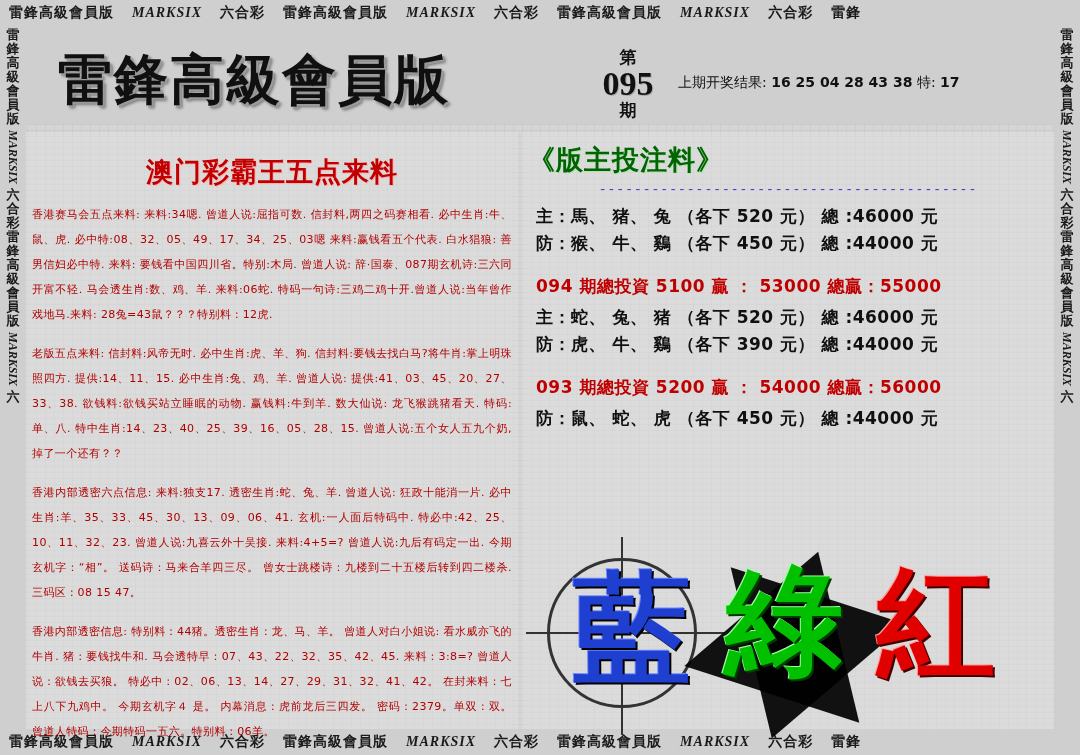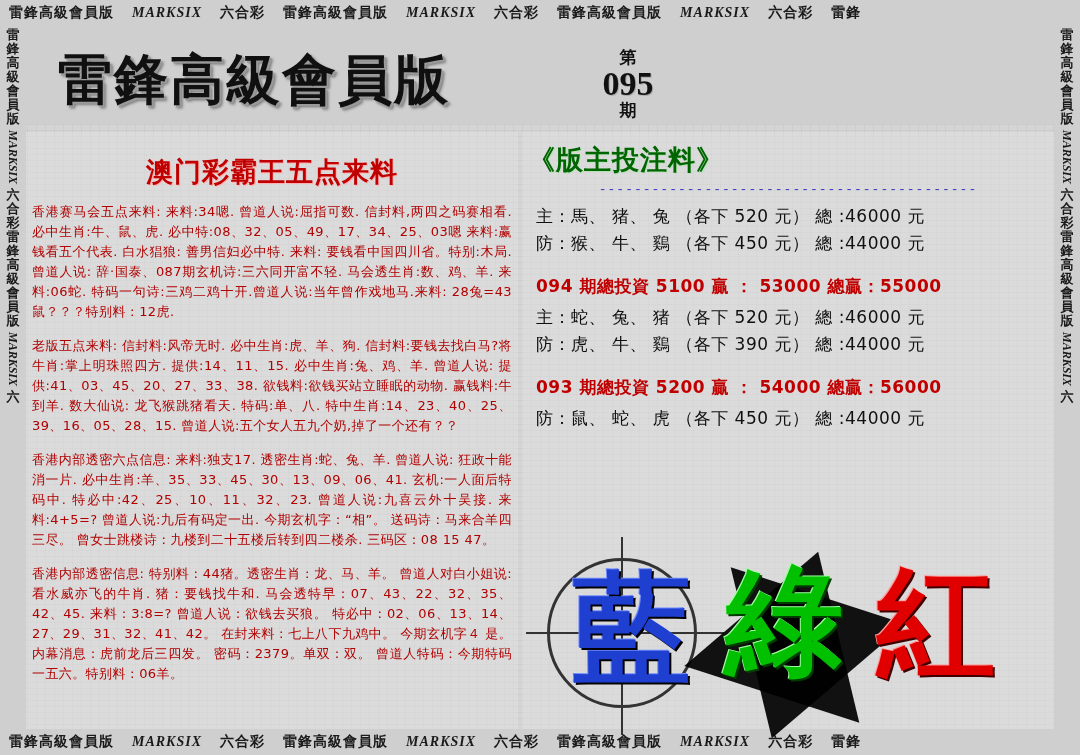"上期开奖结果: 16 25 04 28" div.prev-result { html: none -> <div> <span>上期开奖结果:</span> <b>16 25 04 28 43 38</b> <span>特:</span> <b>17</b> </div> }
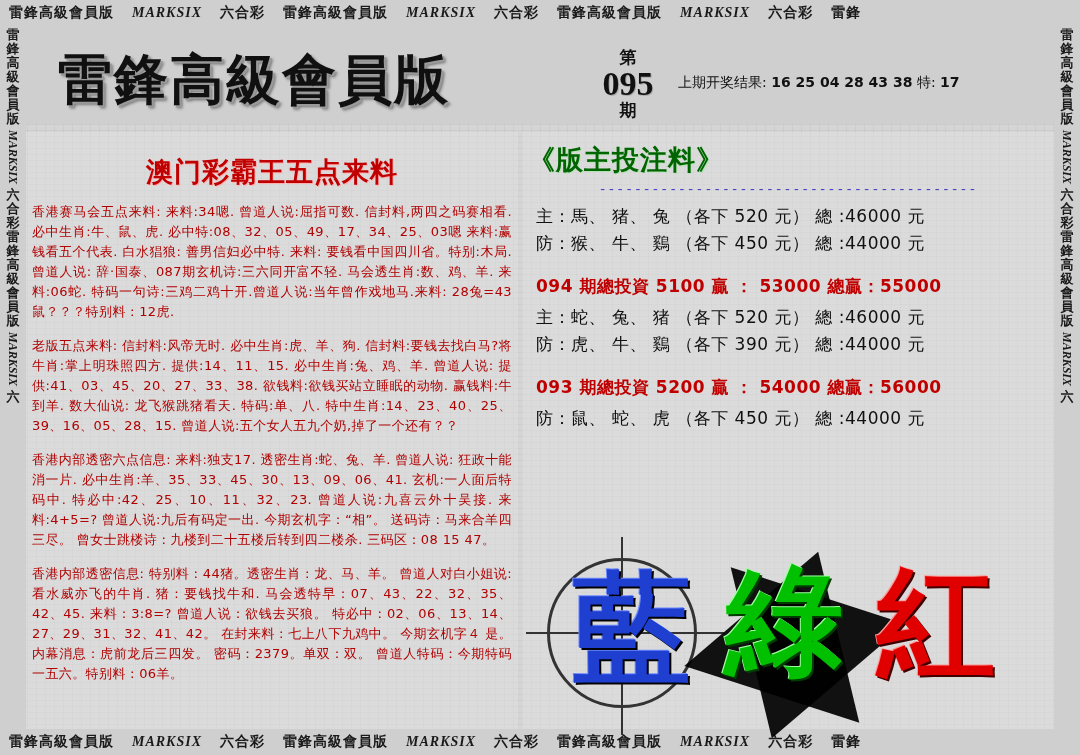"香港赛马会五点来料: 来料:34嗯. 曾道人说:屈指可数." .para { font-size: 13px -> 11px; line-height: 20px -> 25px }
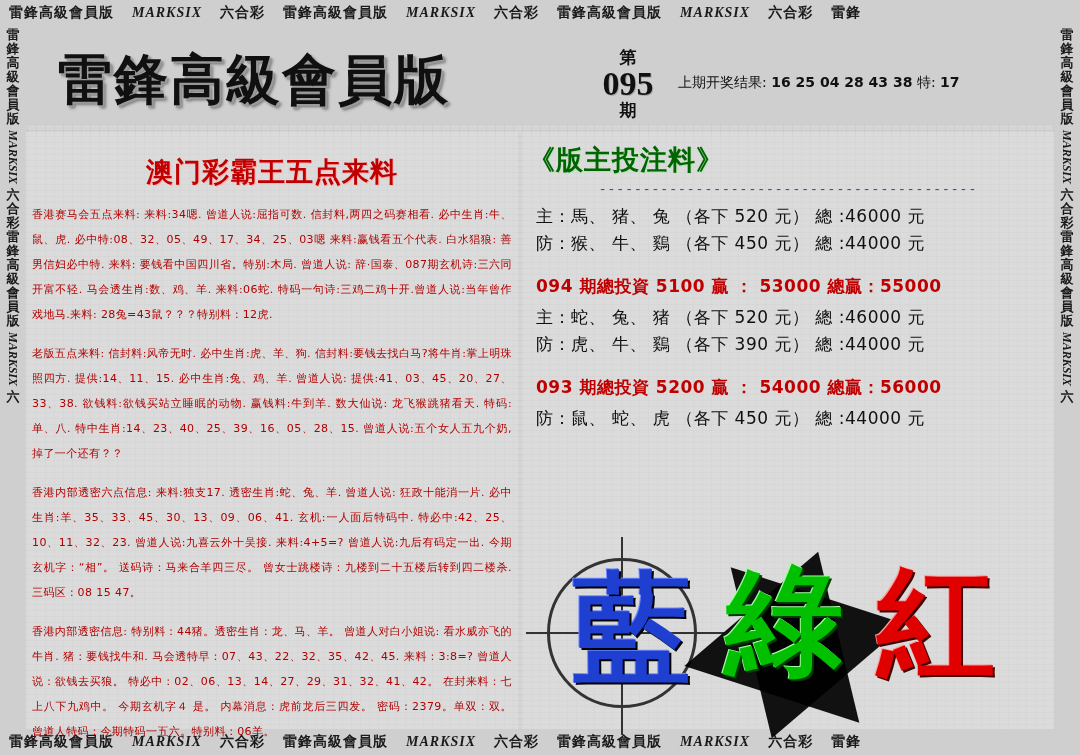"主：馬、 猪、 兔 （各下 520" .bet-line { font-weight: normal -> bold }
